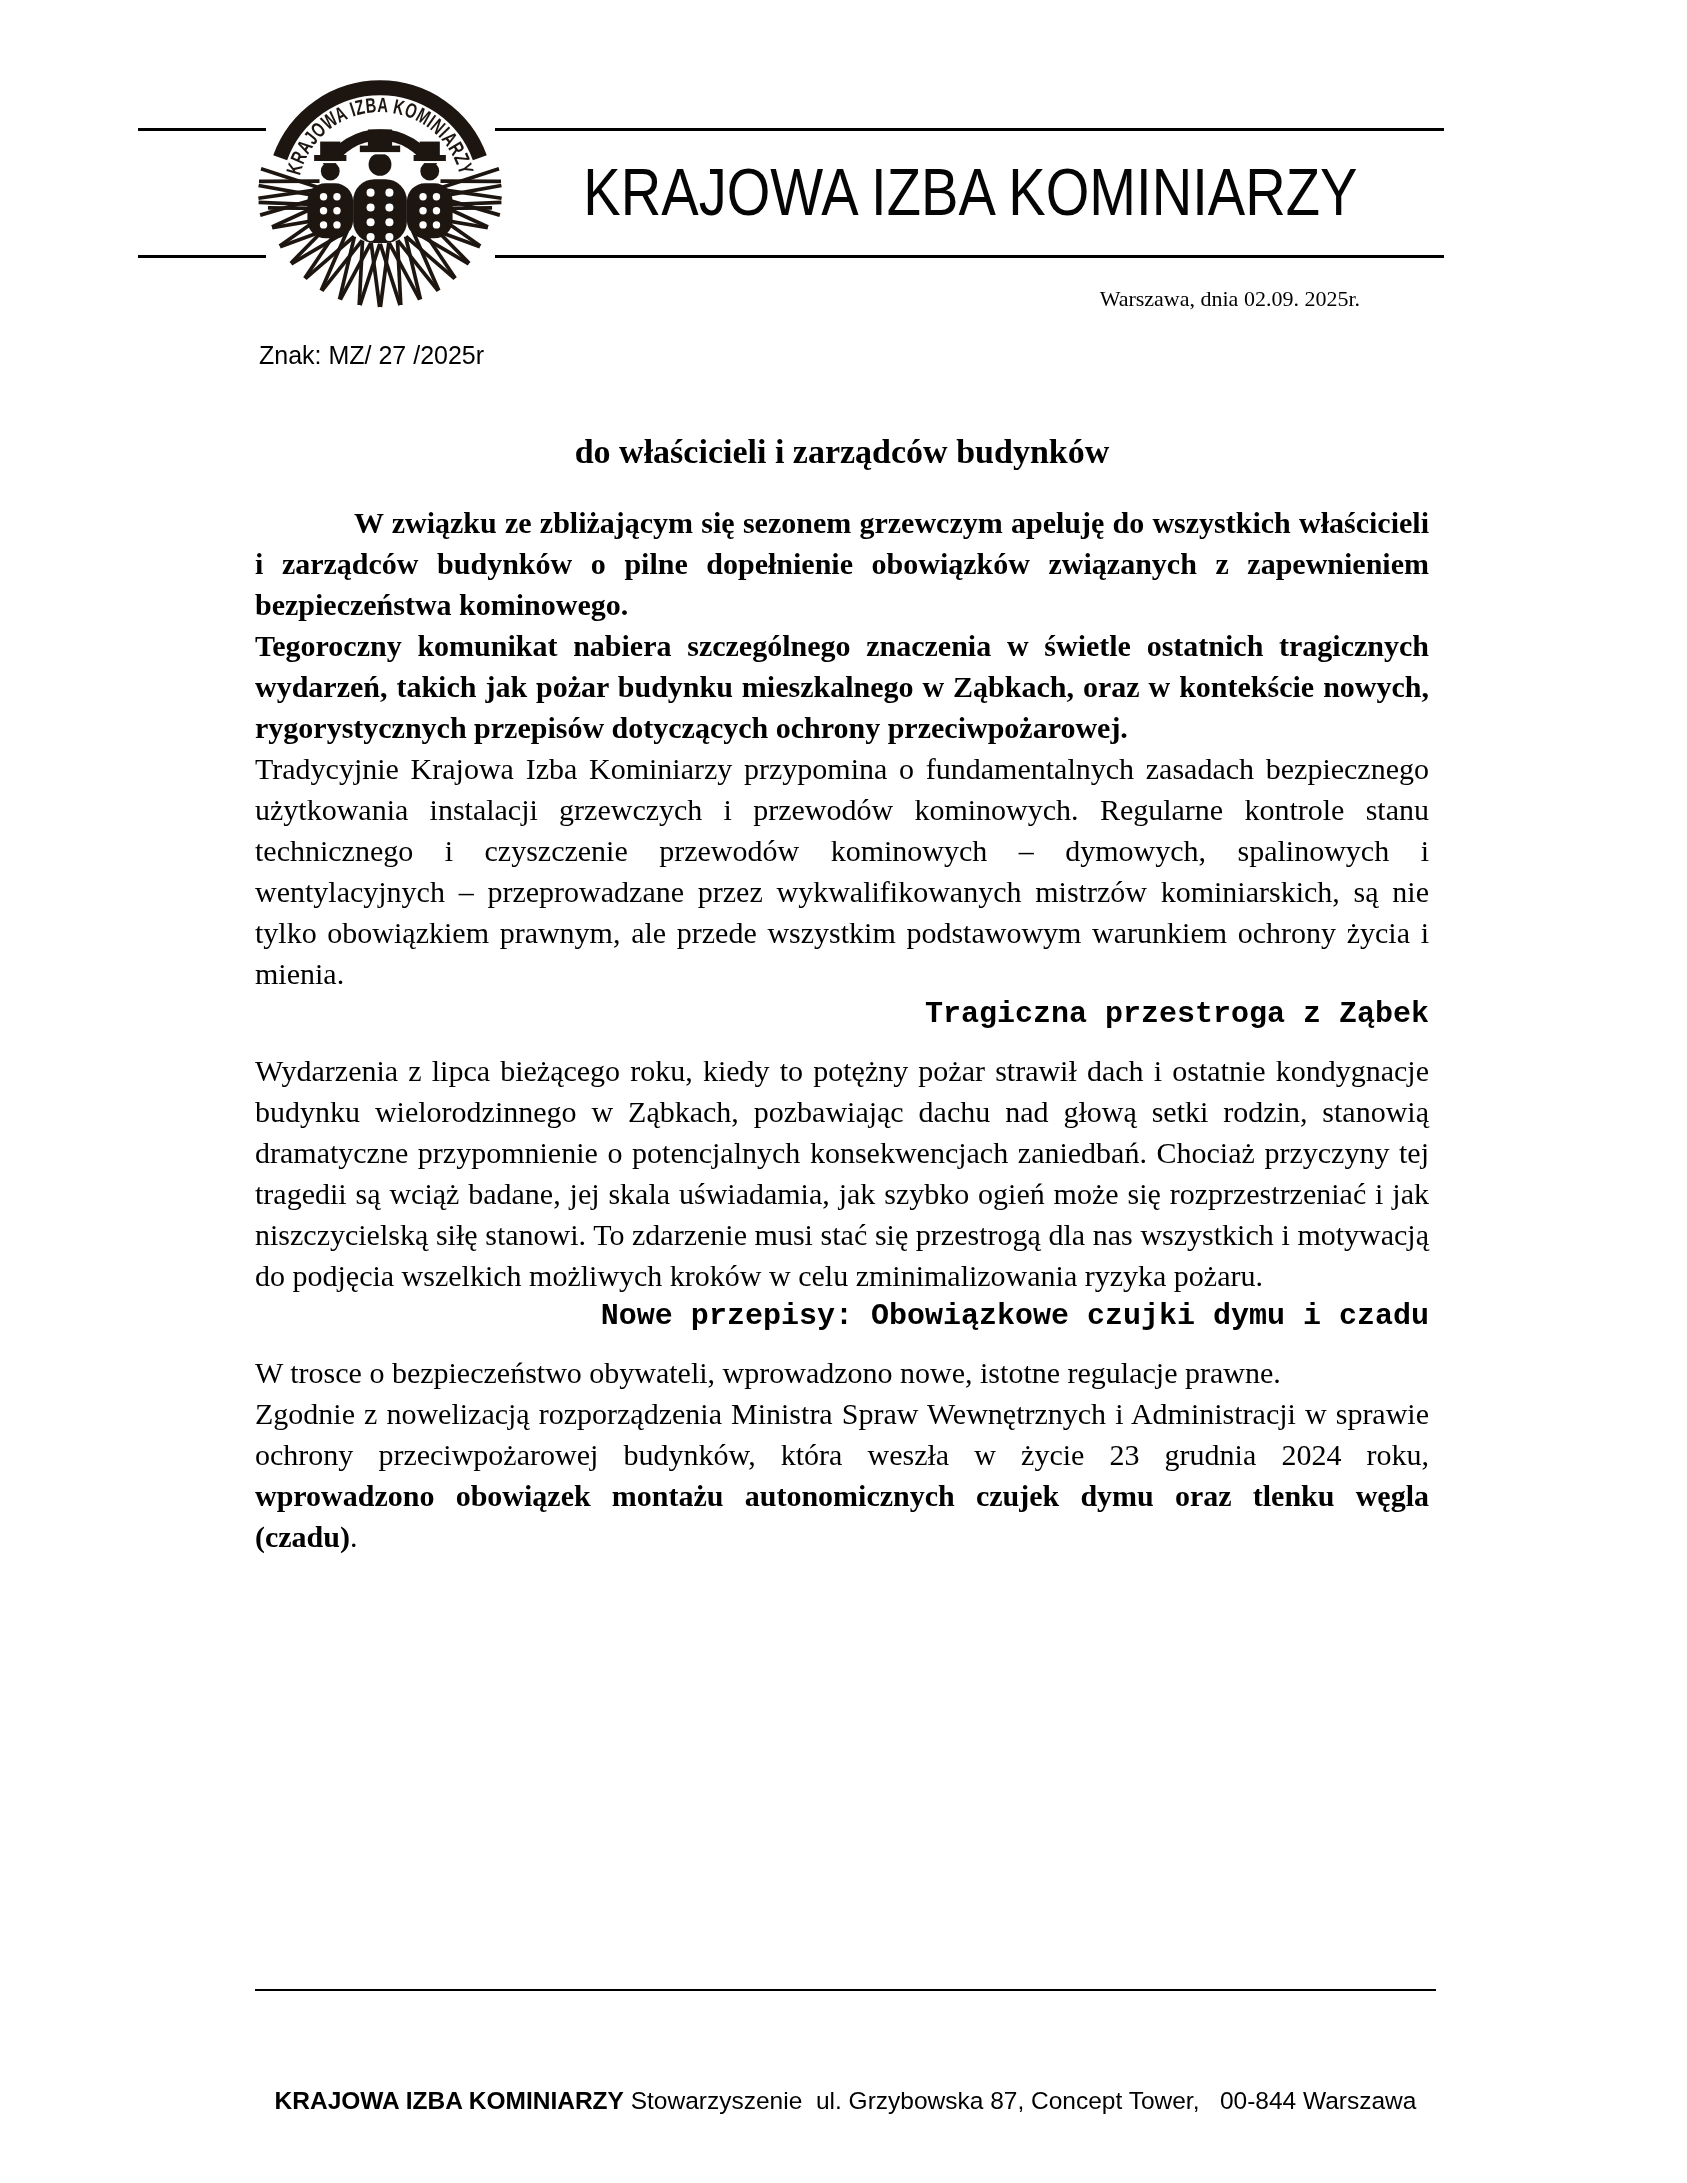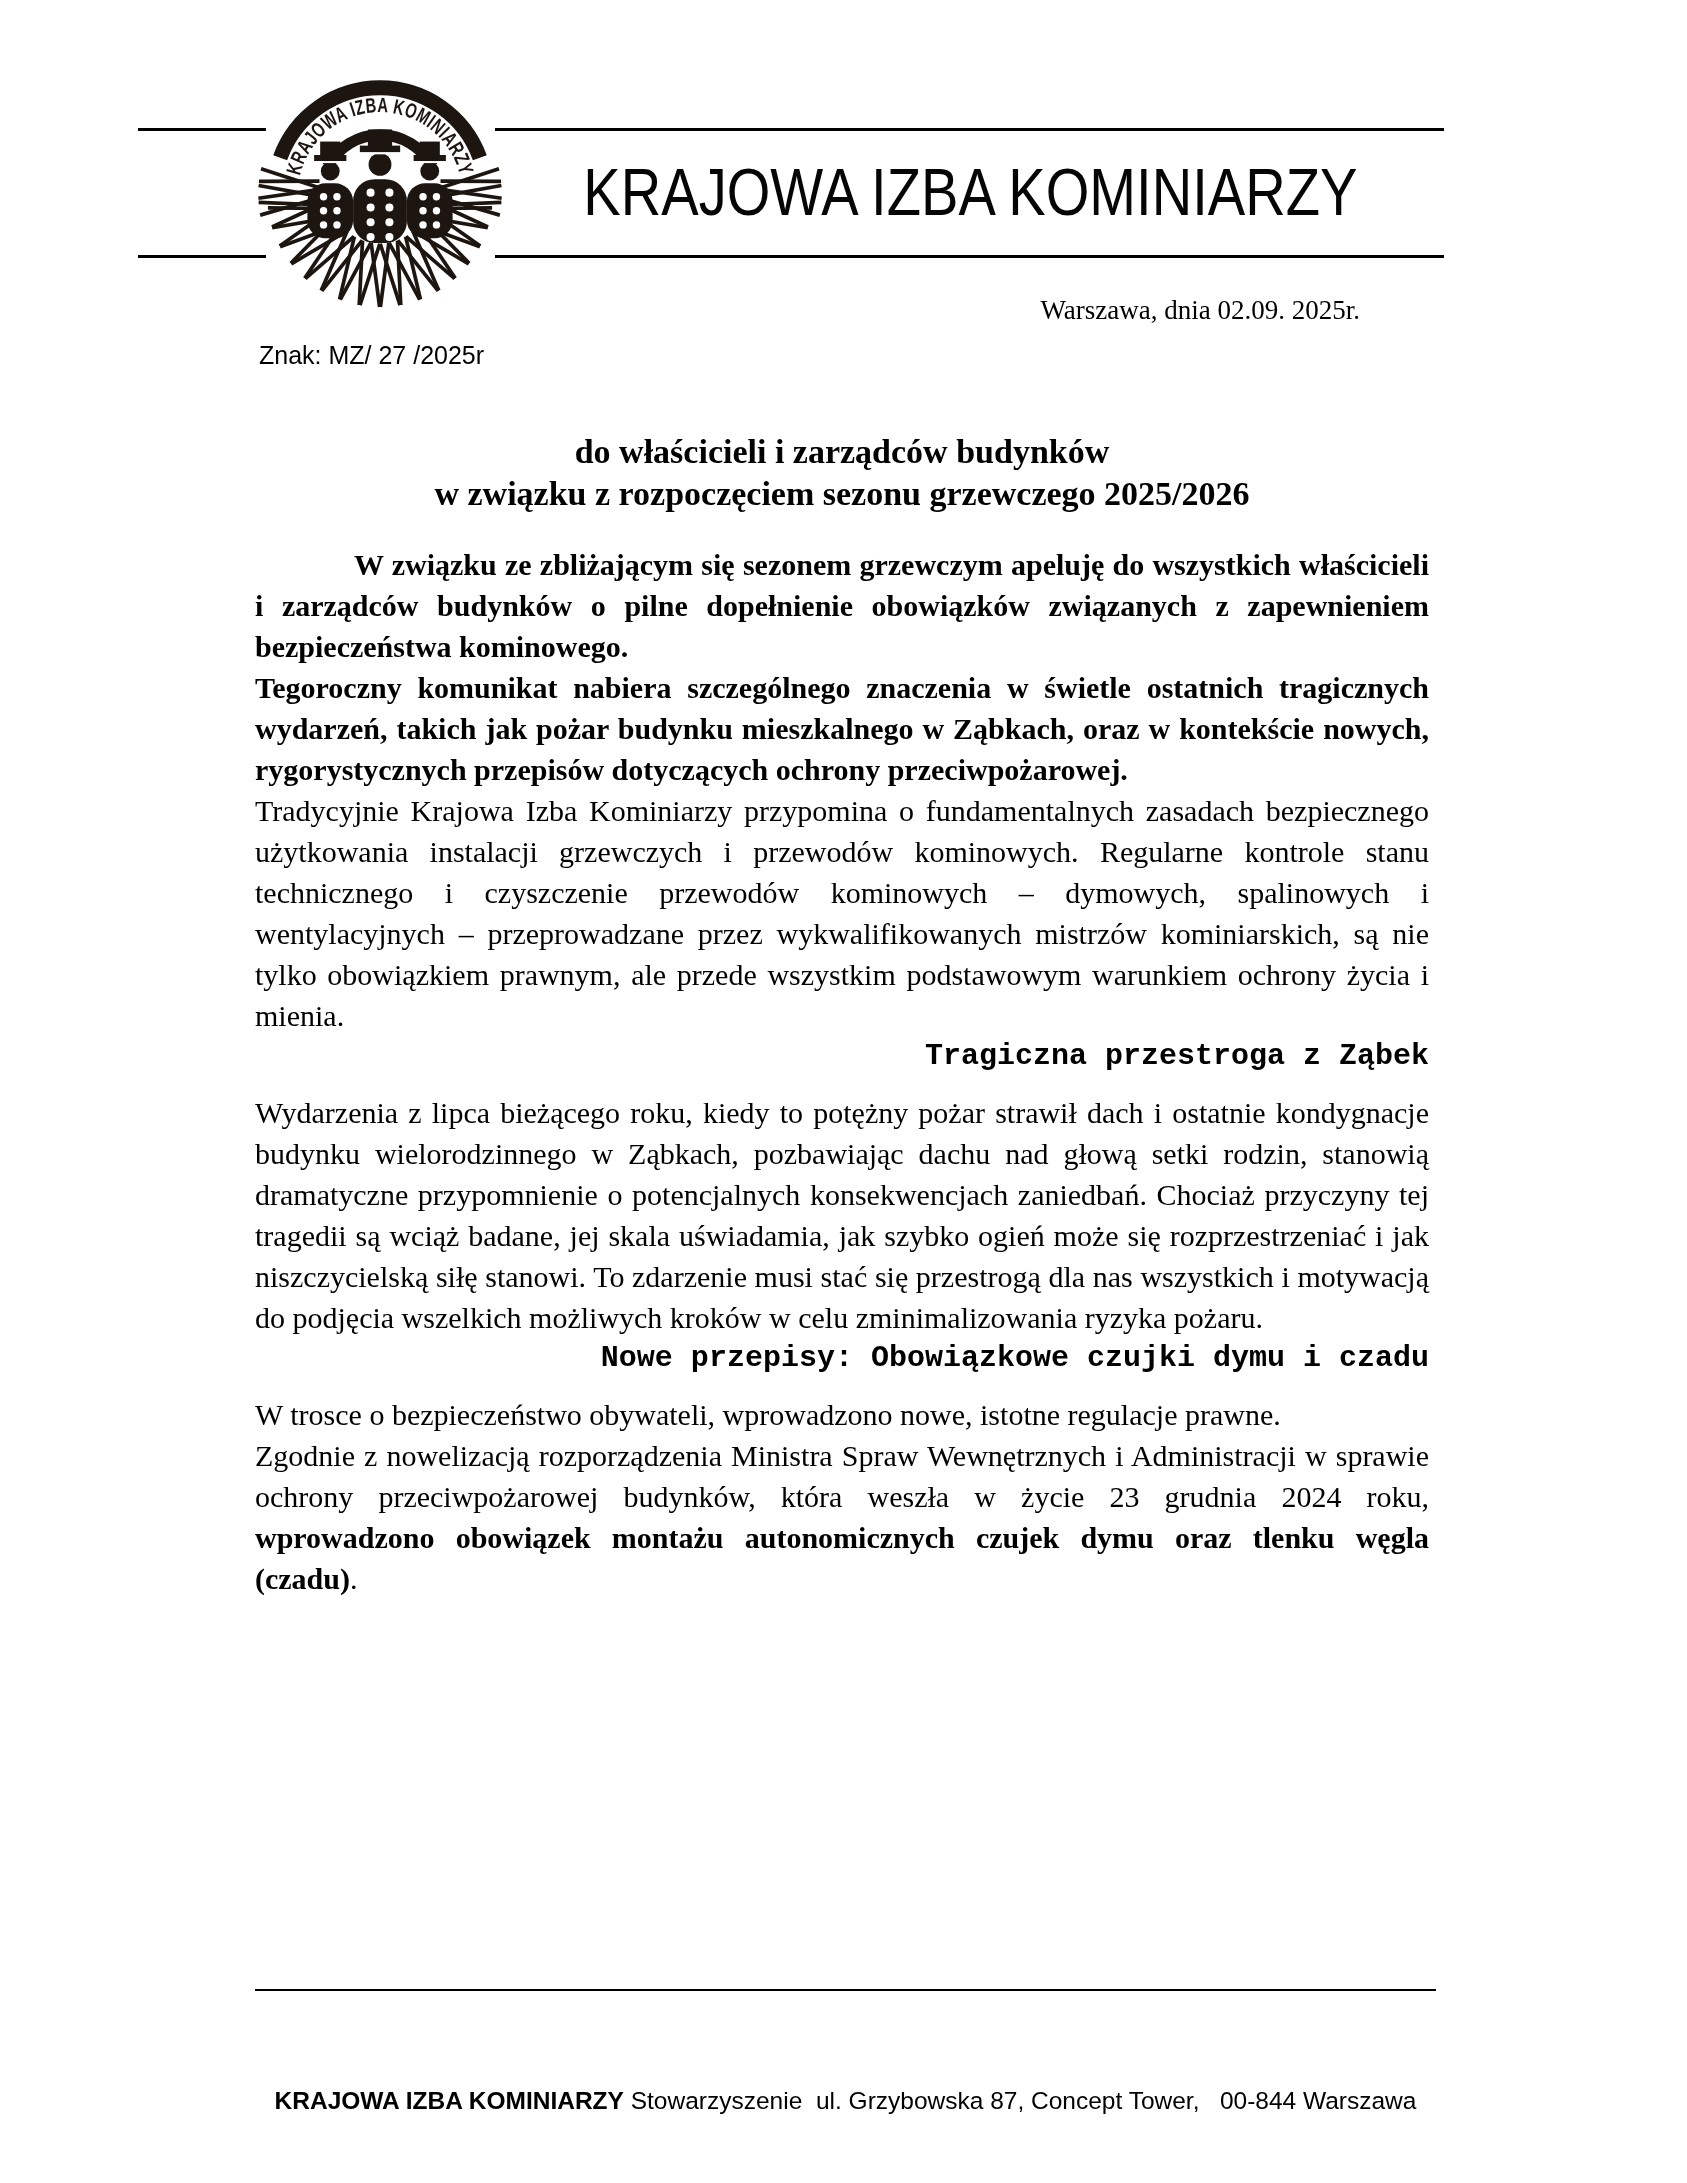"Warszawa, dnia 02.09. 2025r." .date-line { font-size: 27px -> 22px; top: 292px -> 280px }
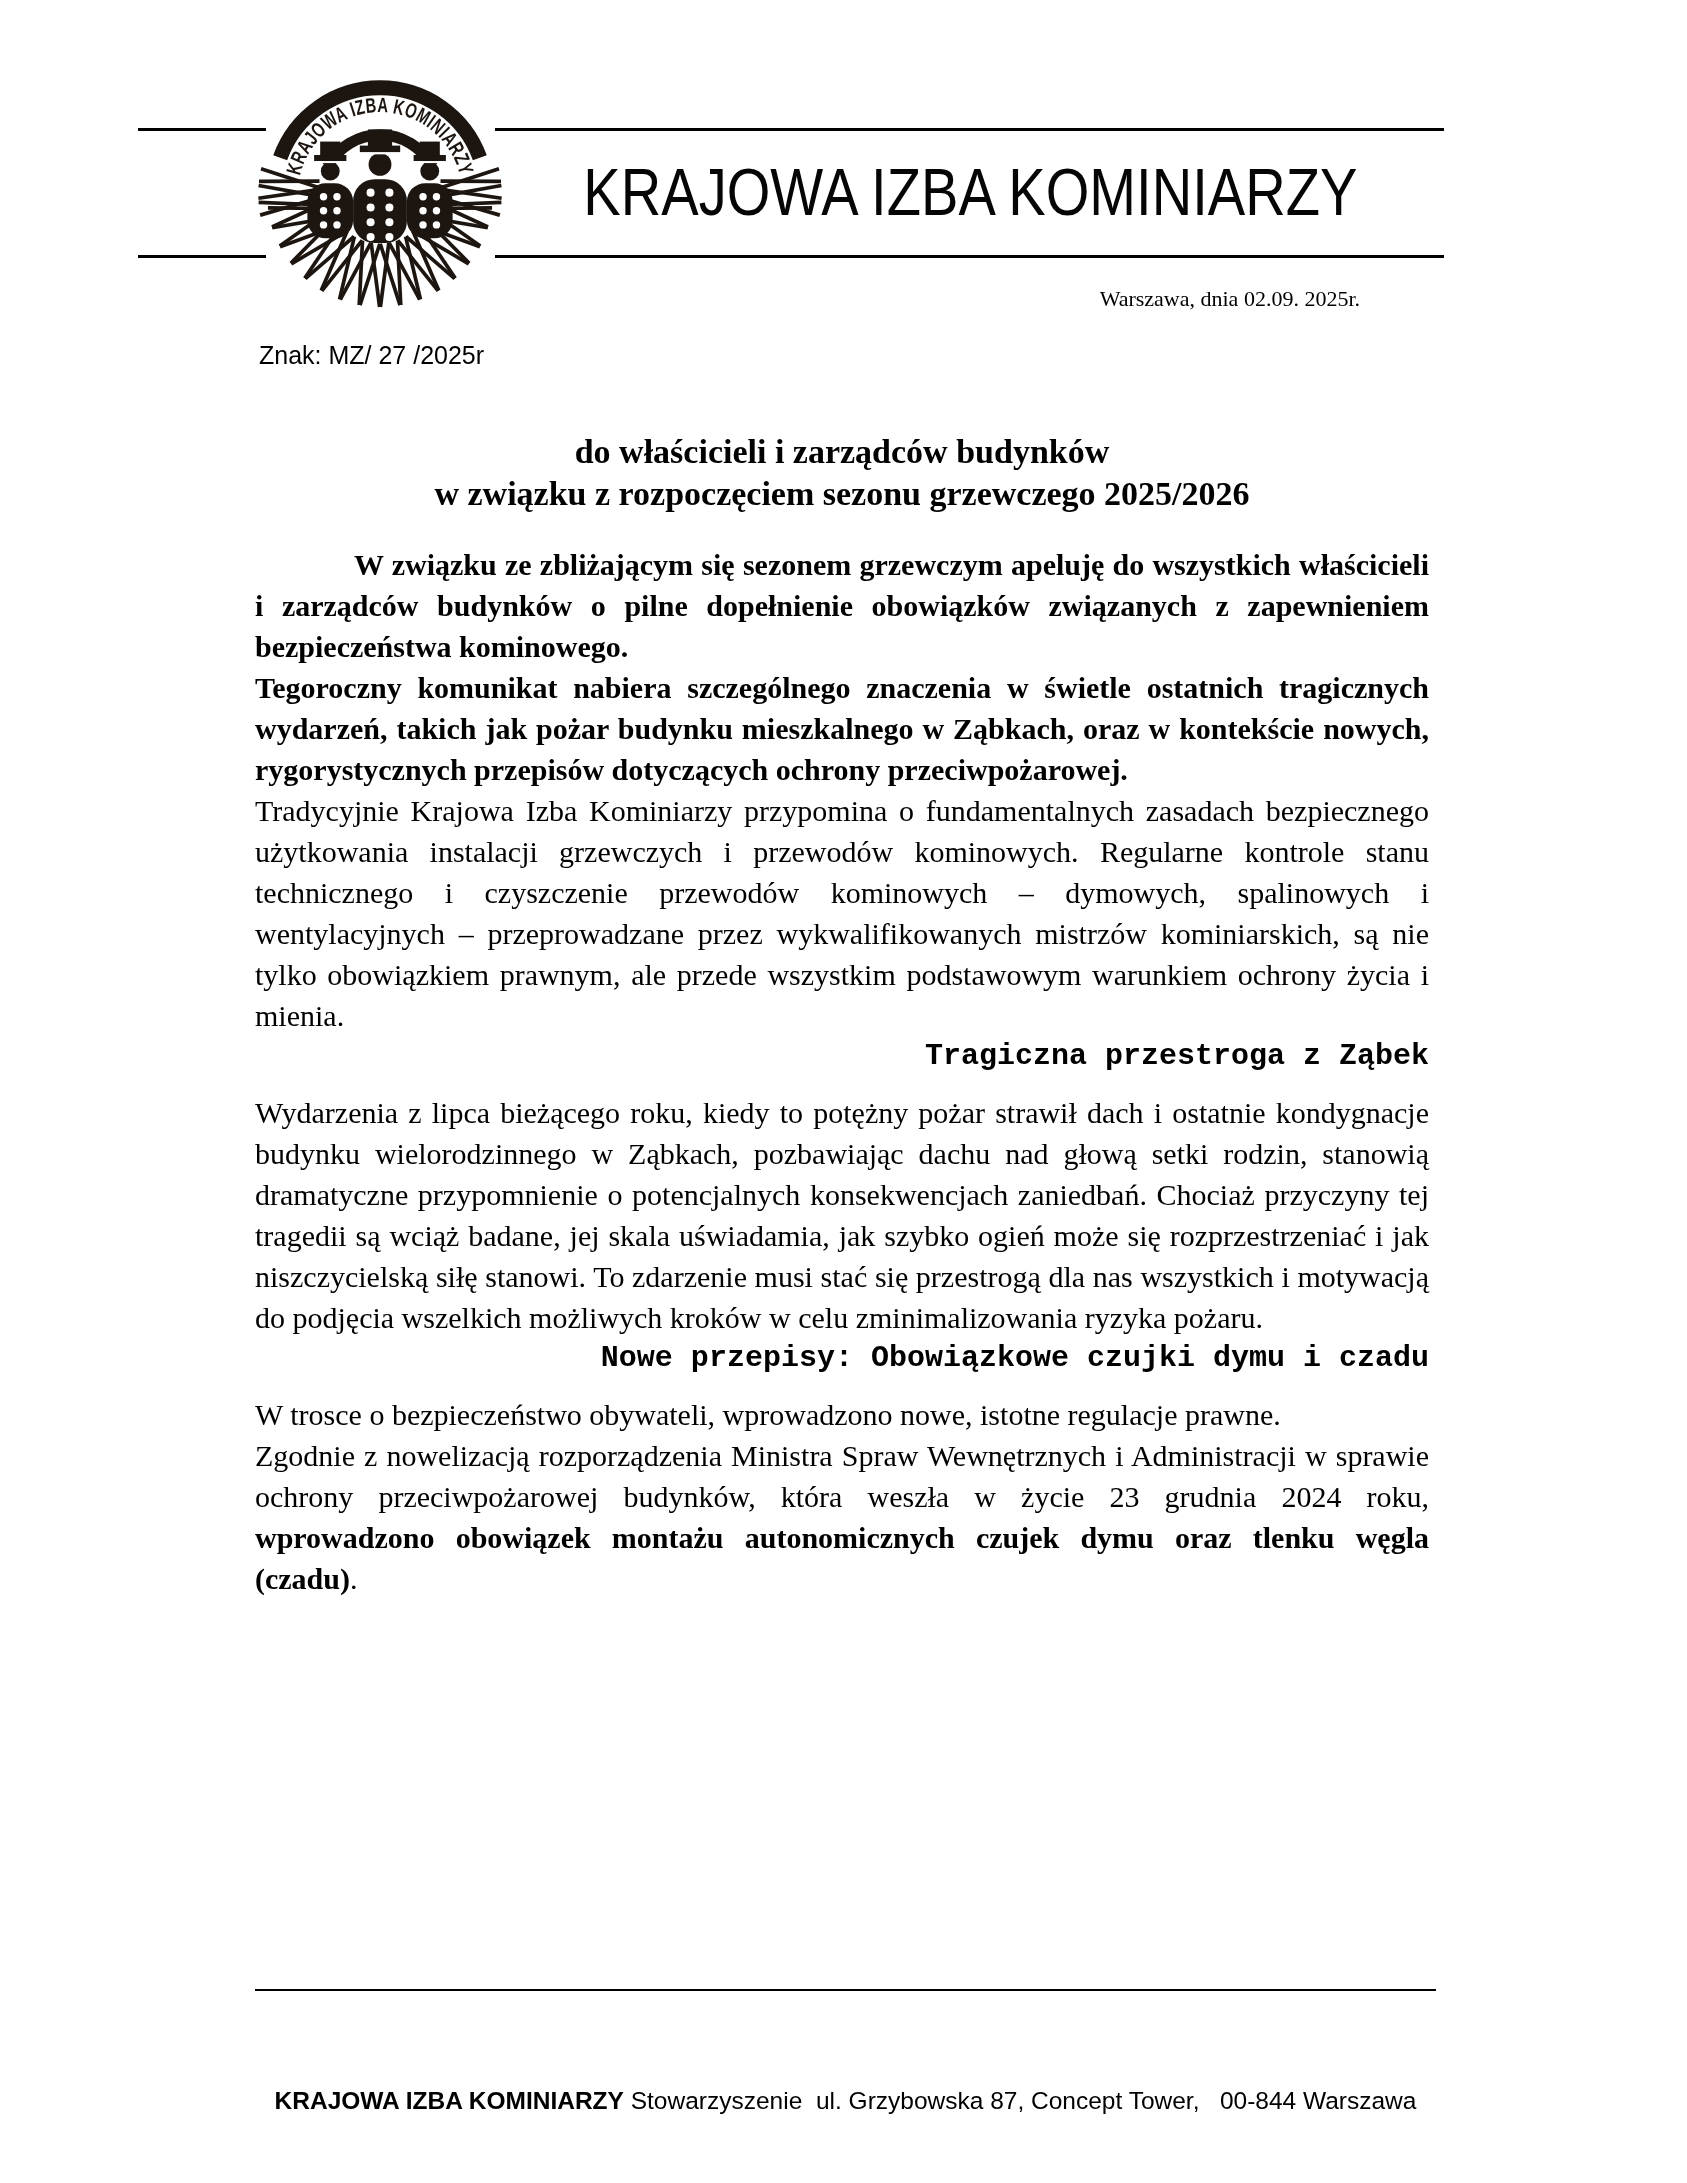"w związku z rozpoczęciem sezonu" div { html: <div>w związku z rozpoczęciem sezonu grzewczego 2025/2026</div> -> none }
